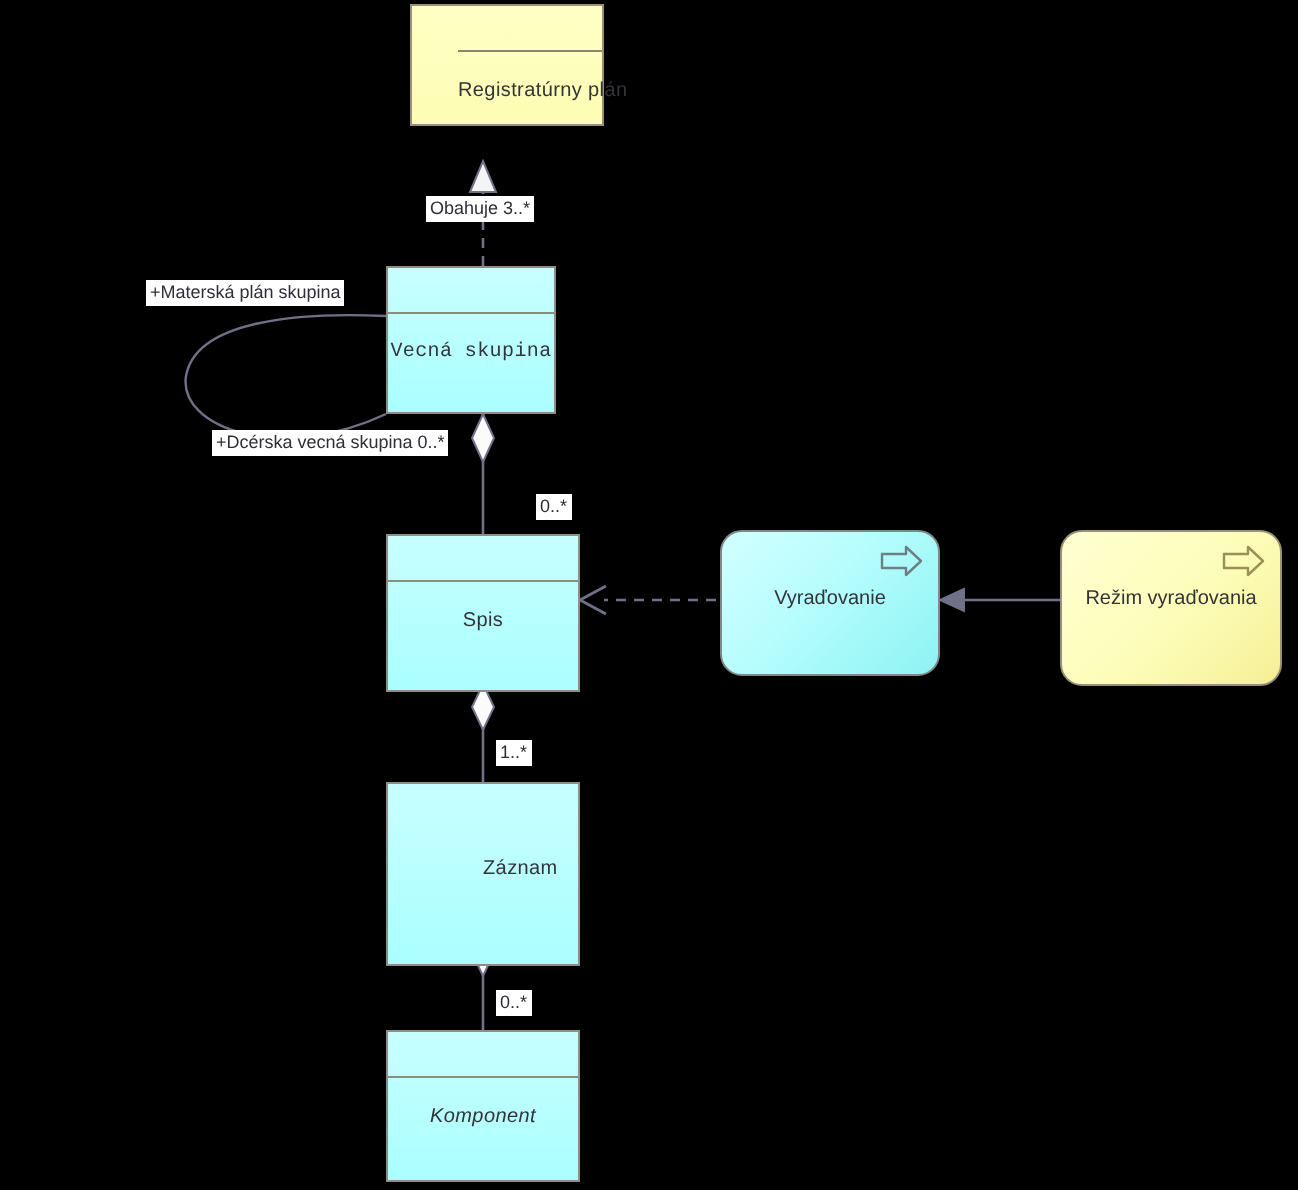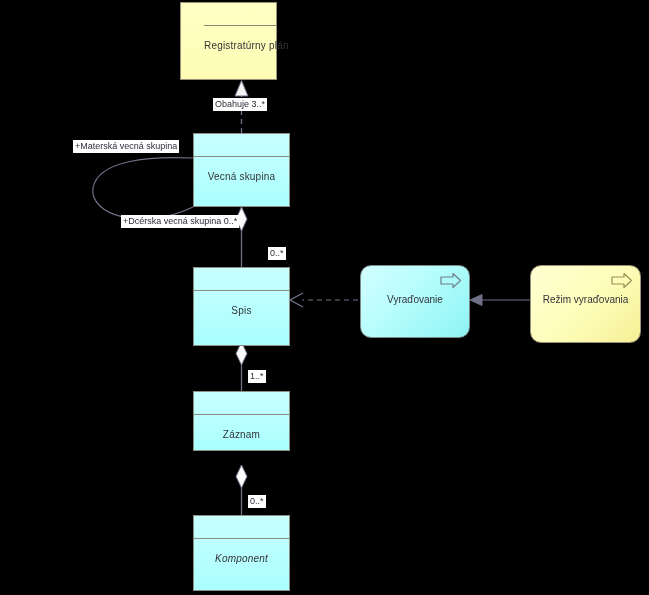"Registratúrny plán" div.uml-class { height: 78px -> 61px; left: 180px -> 205px }
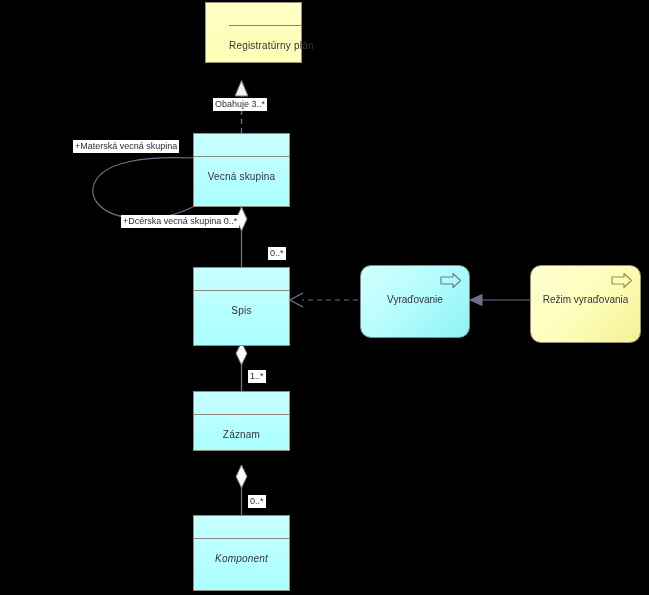"+Materská vecná skupina" div.edge-label { text: vecná -> plán }
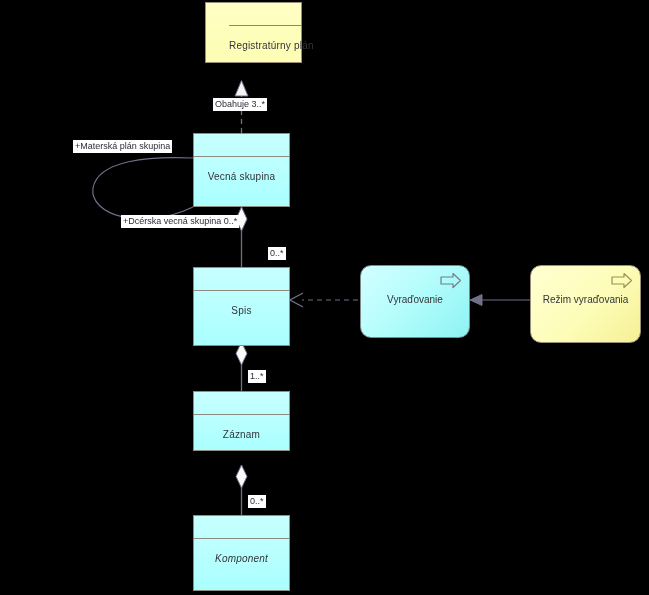"Vecná skupina" div.uml-class { font-family: none -> Liberation Mono, monospace; width: 97px -> 85px }
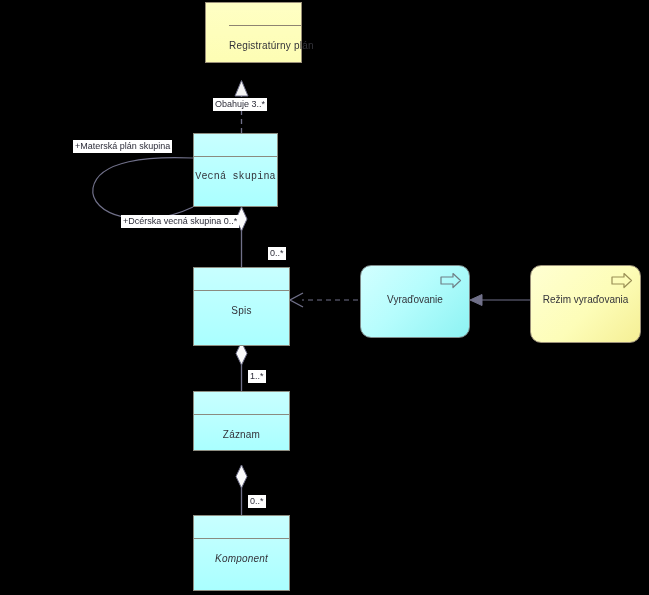"+Dcérska vecná skupina 0..*" div.edge-label { left: 121px -> 106px }
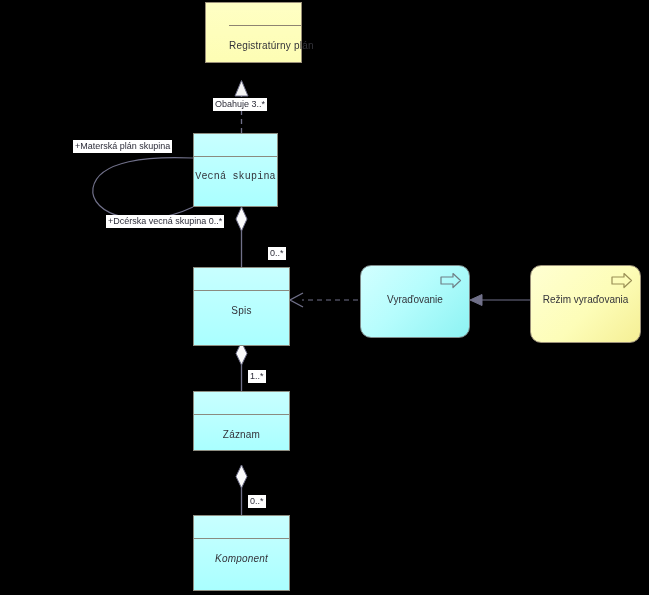"Záznam" div.uml-class { align-items: none -> center; height: 60px -> 92px }
